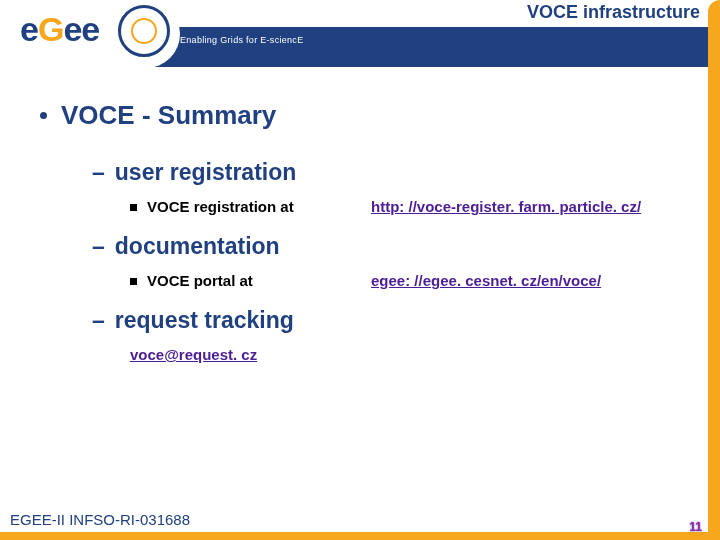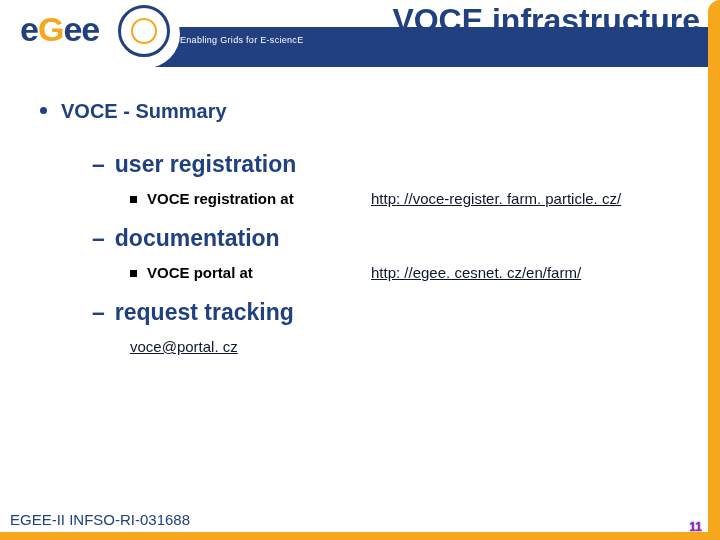"VOCE infrastructure" .title { font-size: 32px -> 18px }
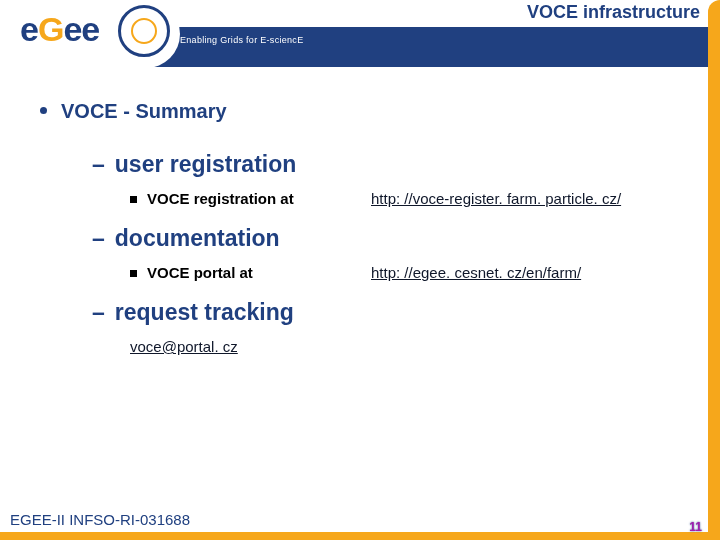"VOCE - Summary" .lvl1 { font-size: 20px -> 26px }
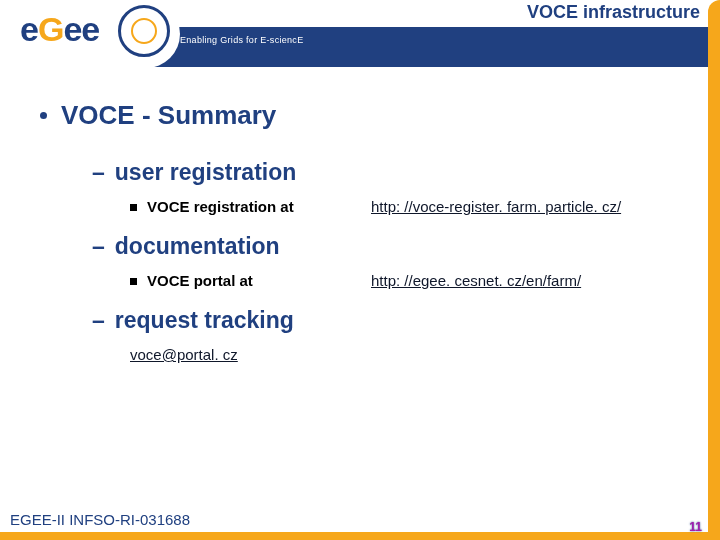"http: //voce-register. farm. particle." .link { color: #0f172a -> #4c1d95; font-weight: normal -> bold }
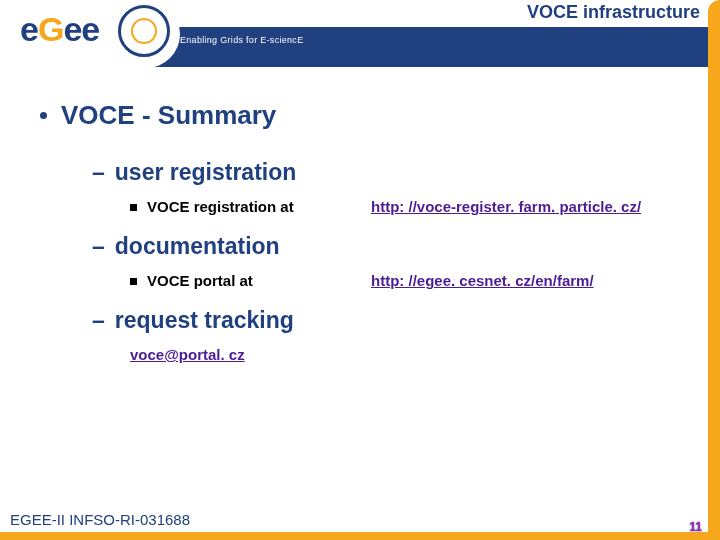"http: //egee. cesnet. cz/en/farm/" a.link { text: http: //egee. cesnet. cz/en/farm/ -> egee: //egee. cesnet. cz/en/voce/ }
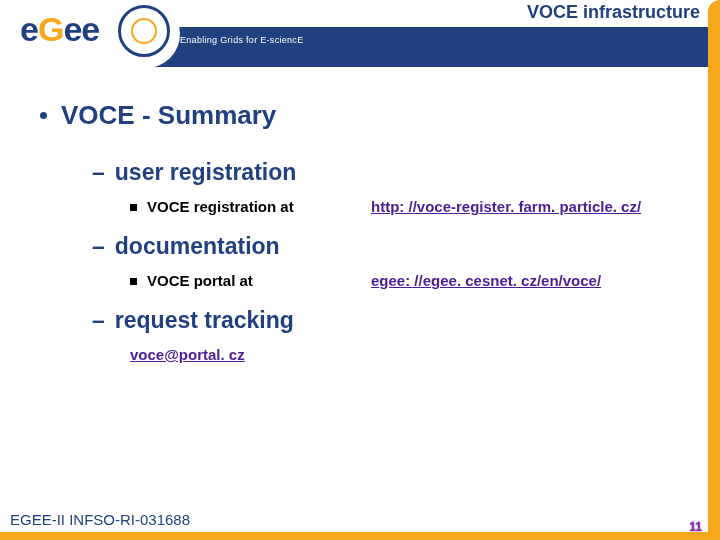"voce@portal. cz" a.link { text: voce@portal -> voce@request }
